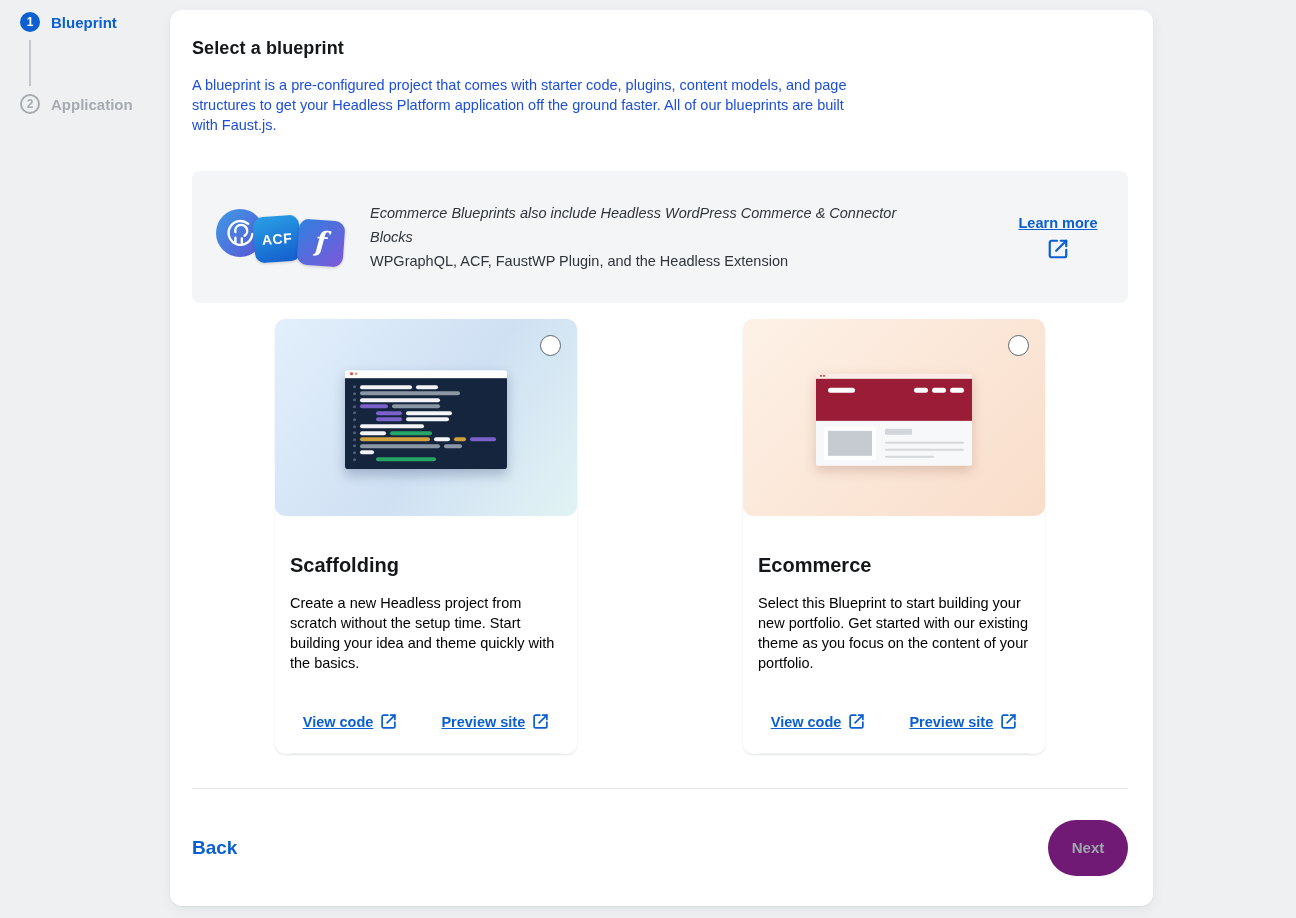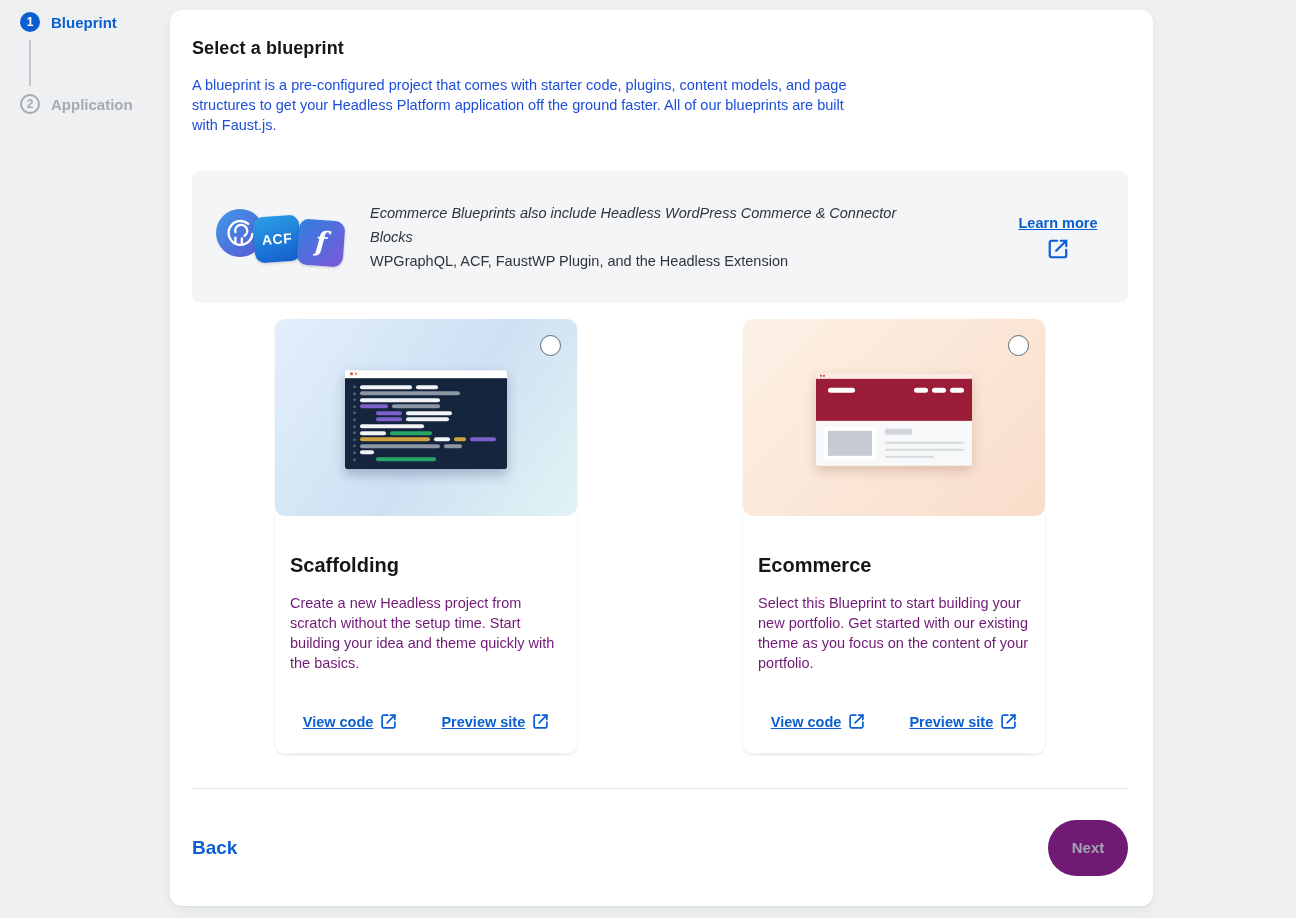"Create a new Headless project" .bp-desc { color: #701a75 -> #000000 }
